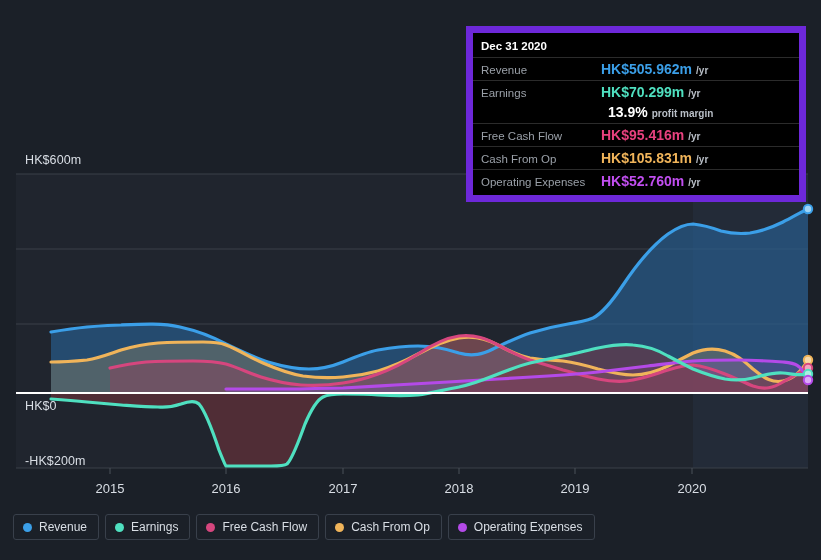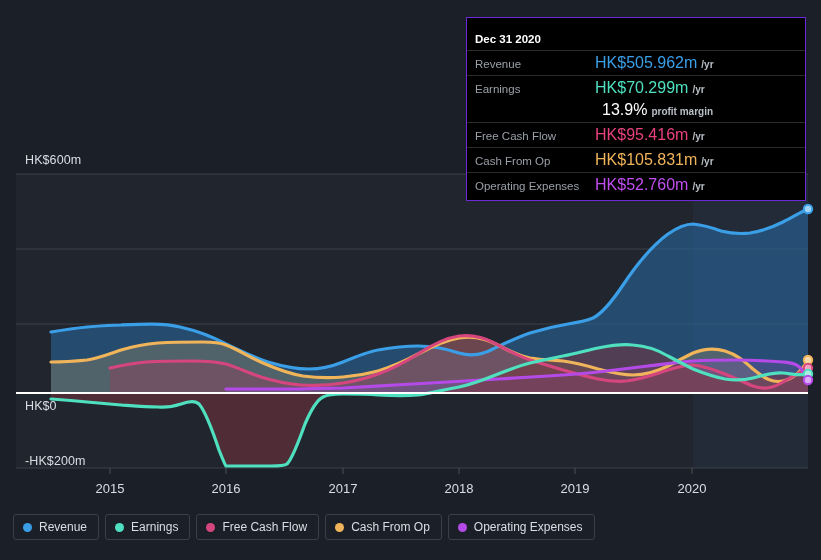"Dec 31 2020" .tooltip { border: 1px solid #6d28d9 -> 7px solid #6d28d9; padding: 13px 0 3px 0 -> 5px 0 3px 0; top: 17px -> 26px }
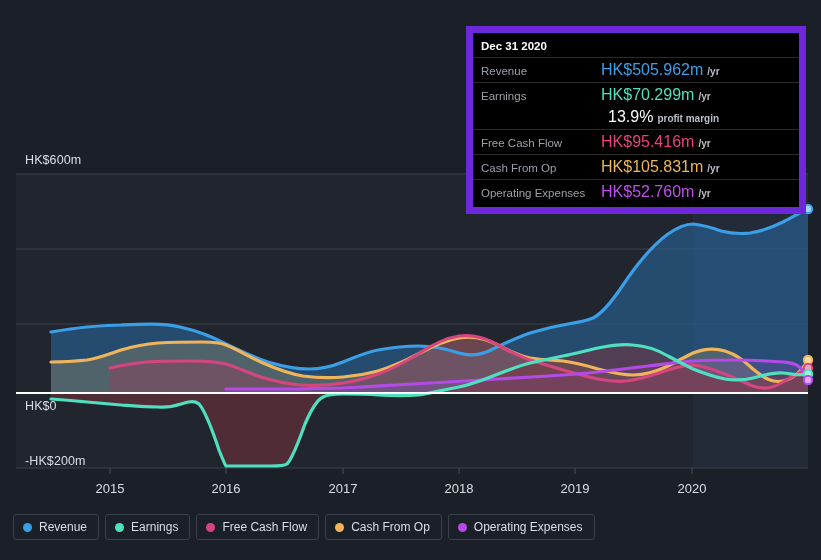"HK$505.962m" .tt-val { font-size: 16px -> 14px; font-weight: normal -> bold }
